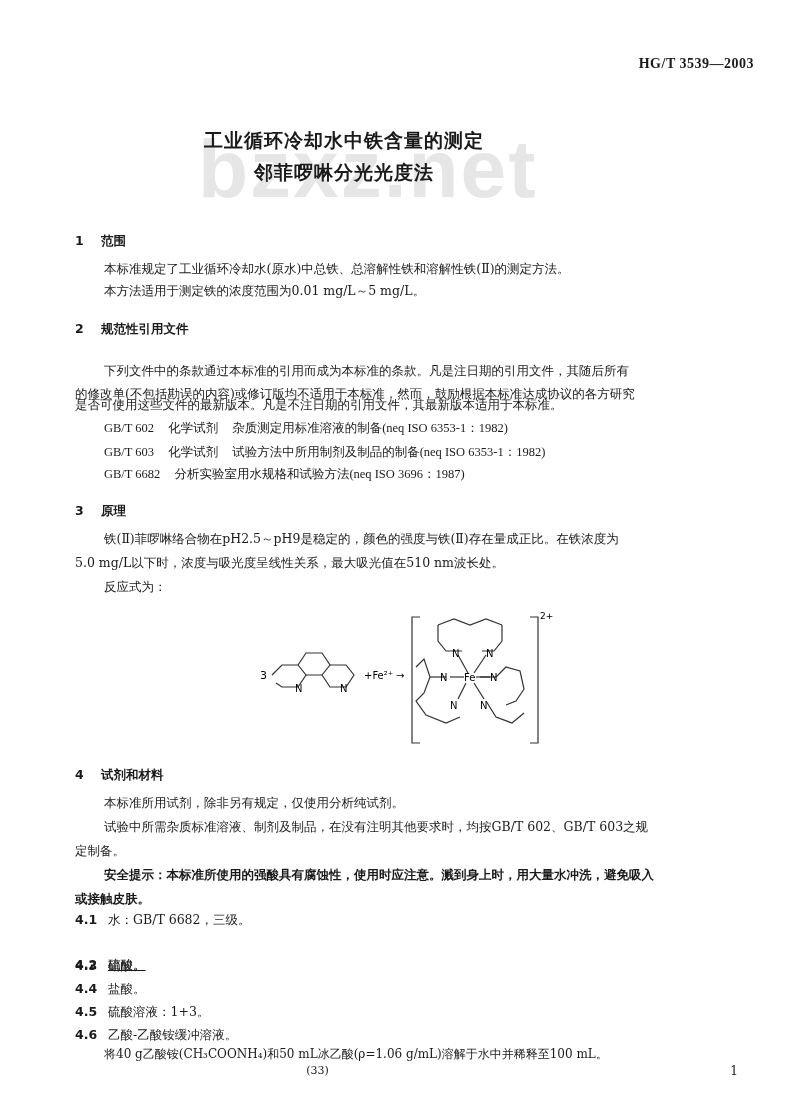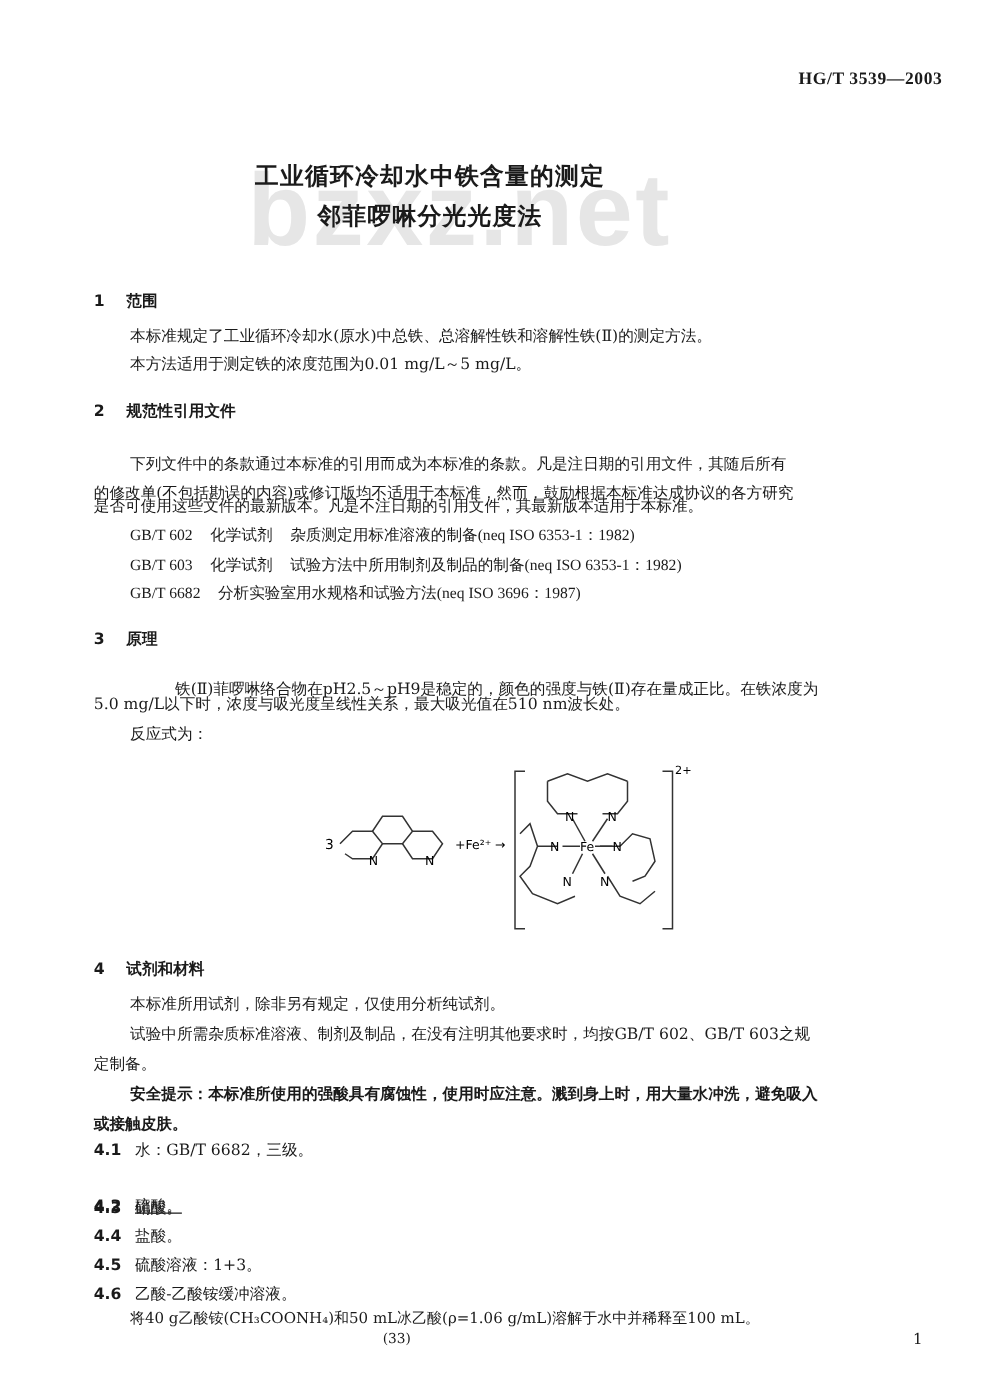"铁(Ⅱ)菲啰啉络合物在pH2.5～pH9是稳定的，颜色的强度与铁(Ⅱ)存在量成正" div.abs { margin-left: 36px -> none; top: 540px -> 528px }
